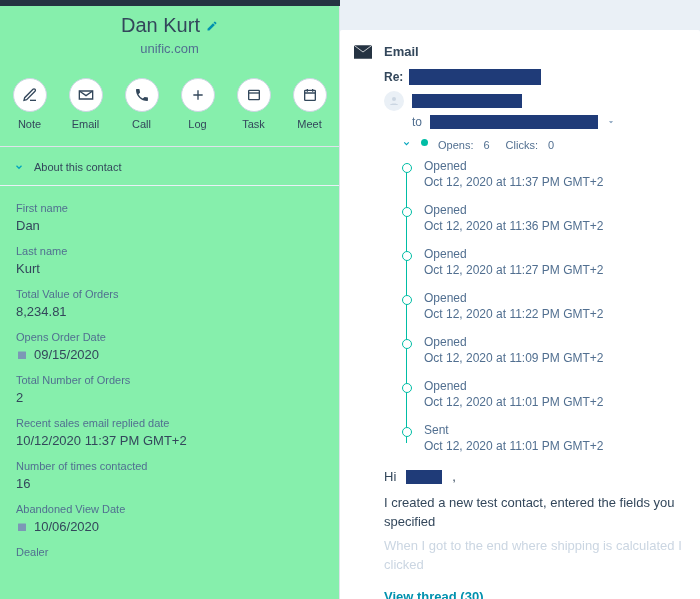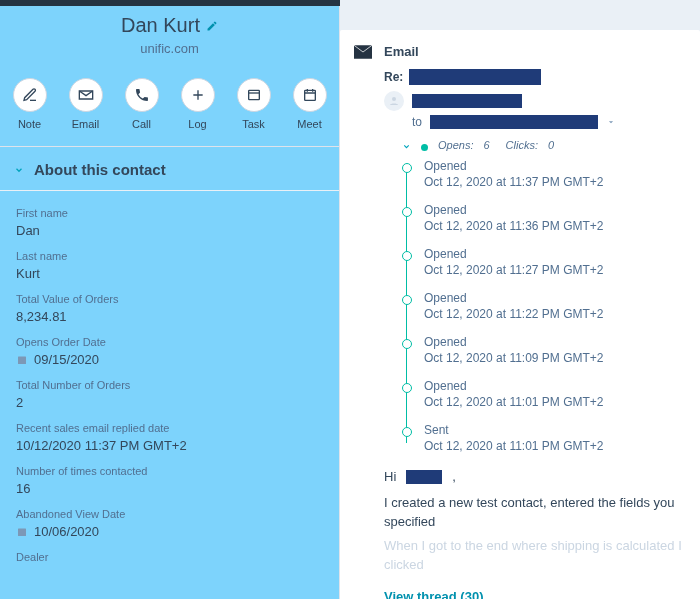"Dan Kurt" .left { background: #7dd3fc -> #86efac }
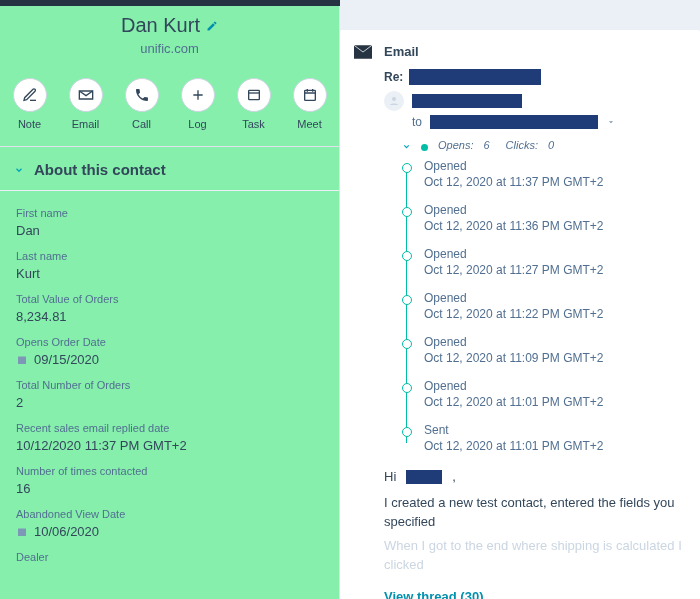"Opens:" .meta-row { align-items: flex-end -> flex-start; font-style: italic -> none }
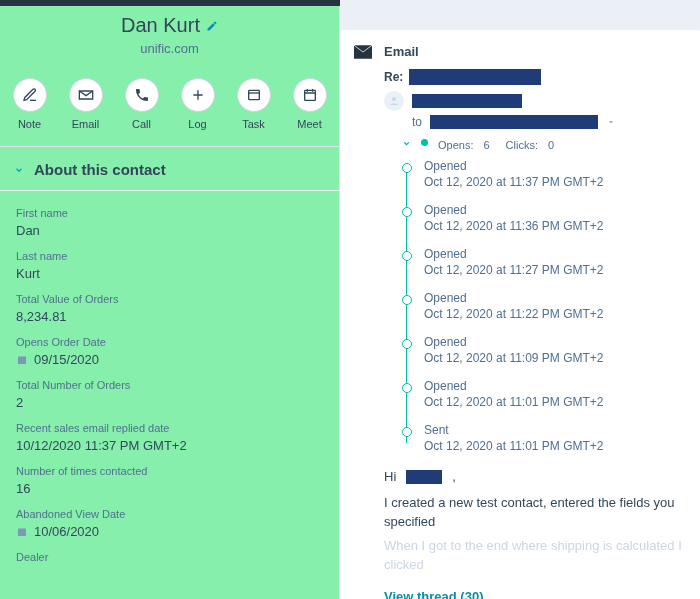"About this contact" .about-hdr .title { font-size: 15px -> 11px; font-weight: 700 -> 400 }
